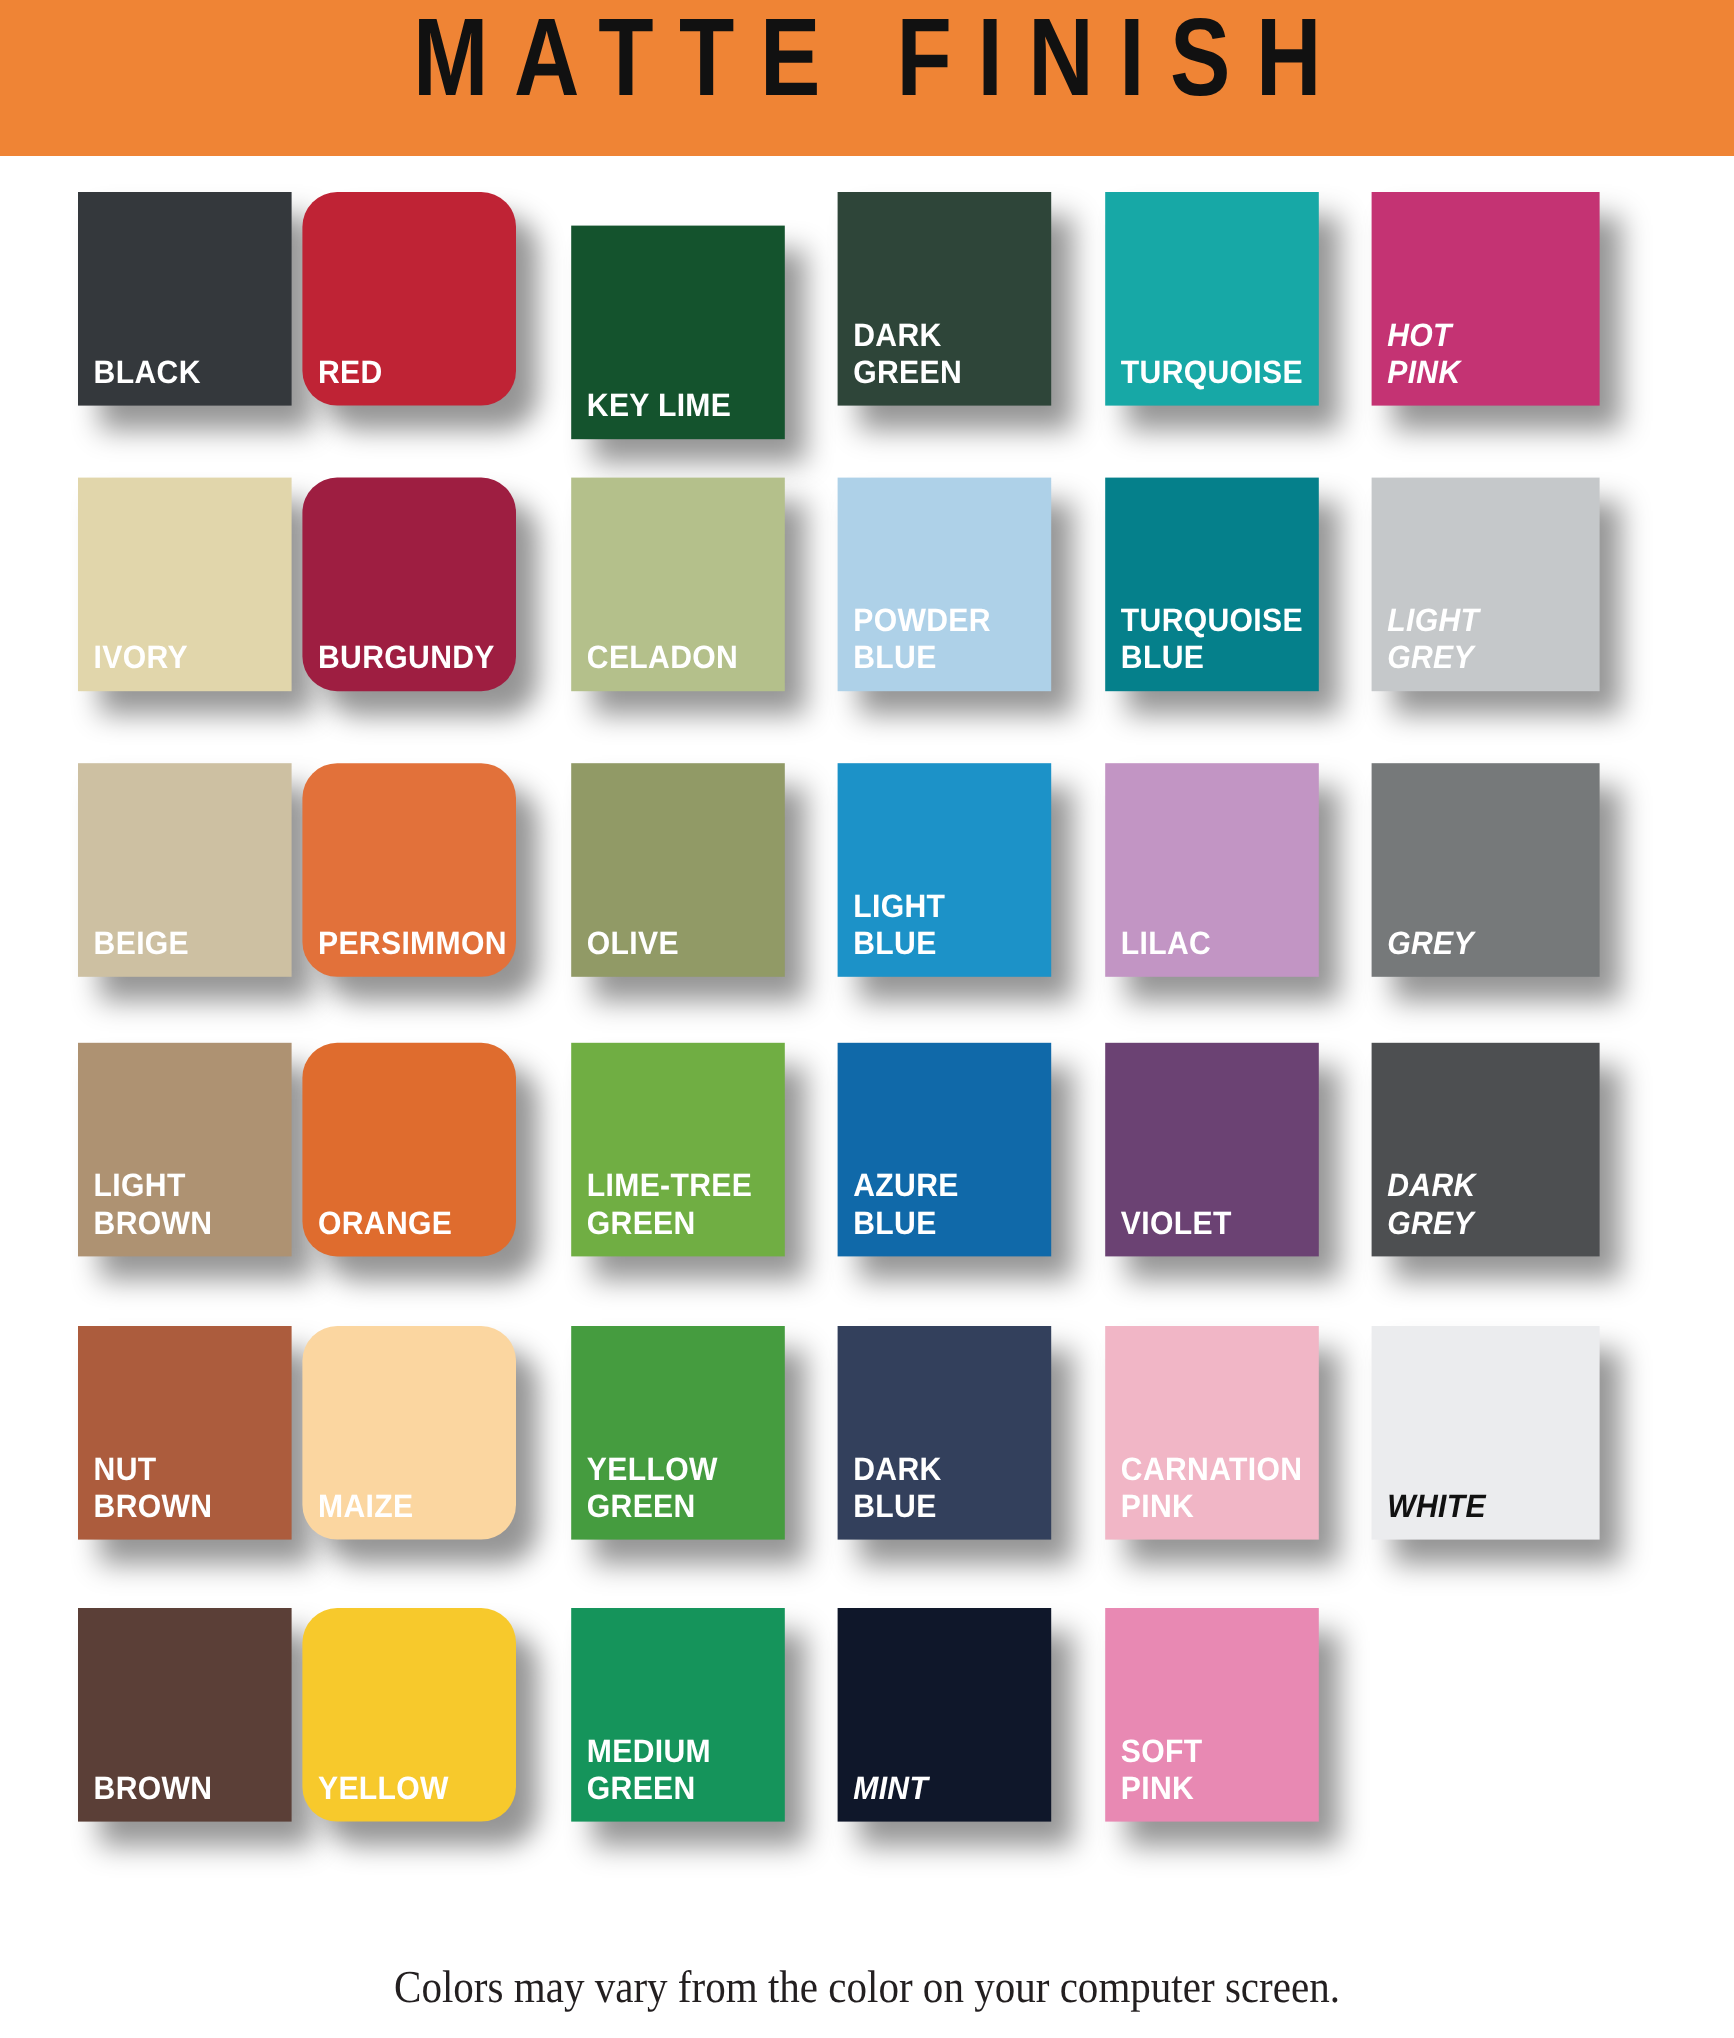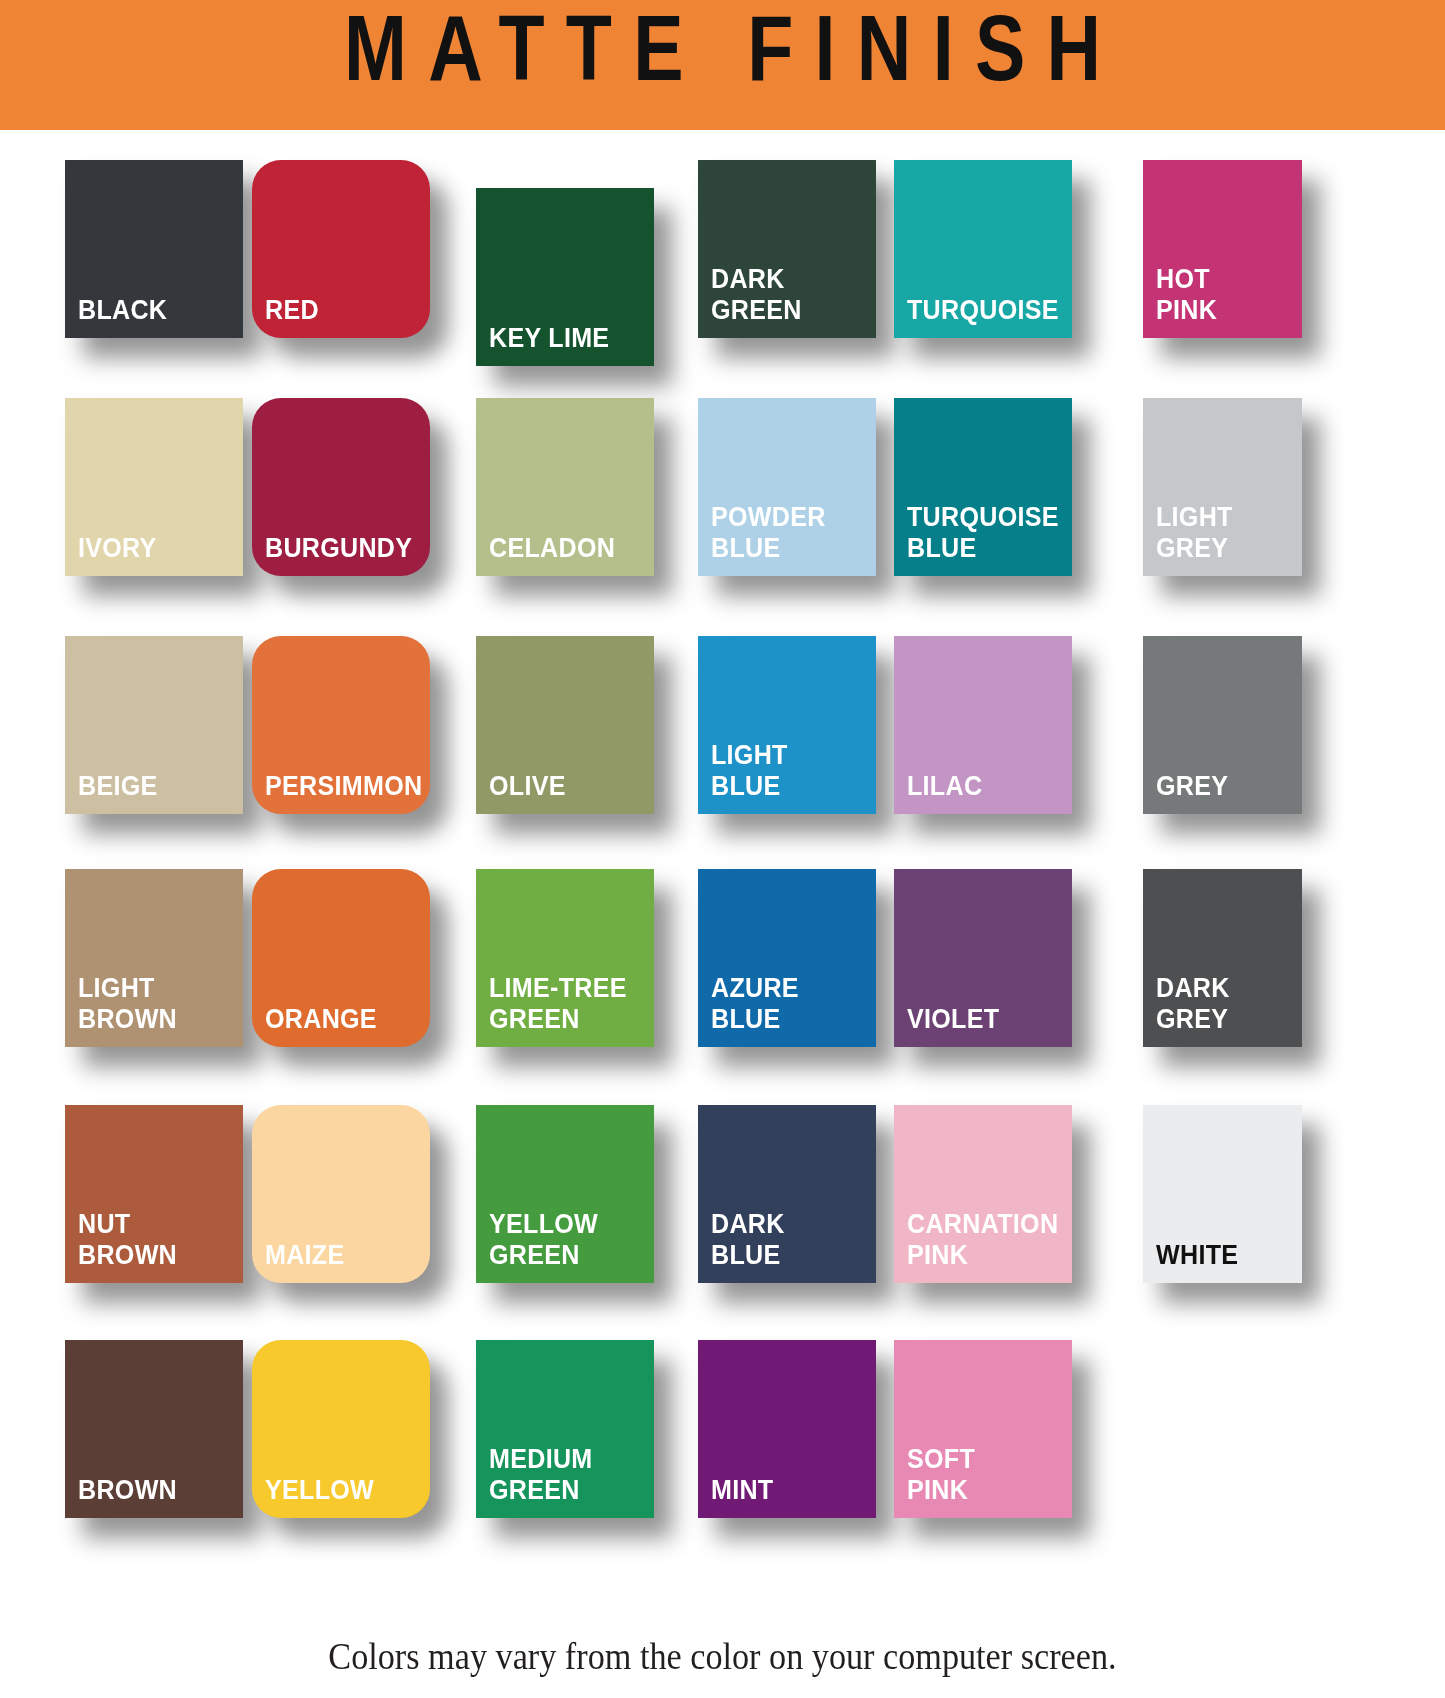"HOT" .col-6 { font-style: none -> italic; width: 159px -> 190px }
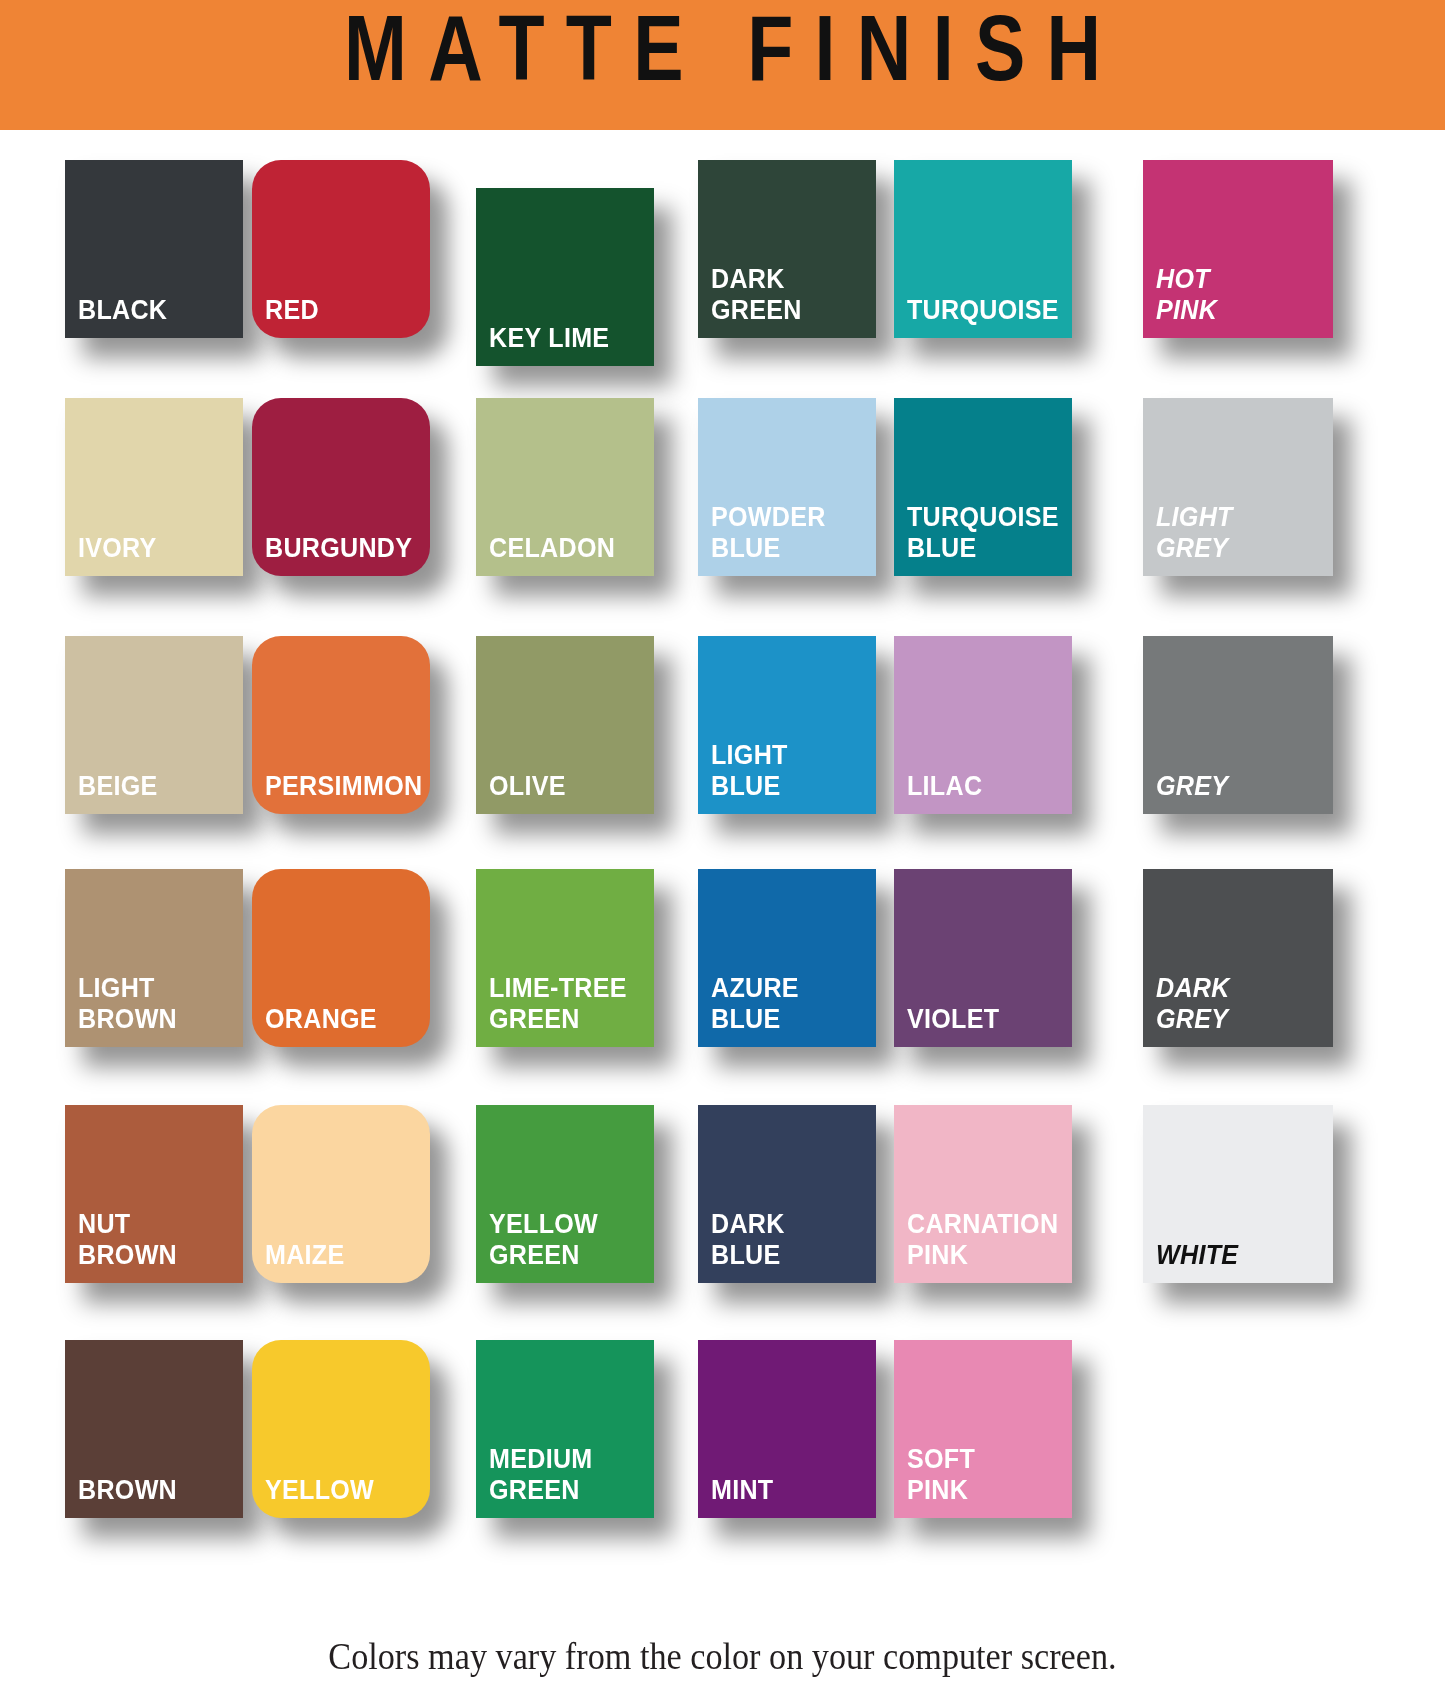"TURQUOISE" .col-5 { left: 894px -> 921px }
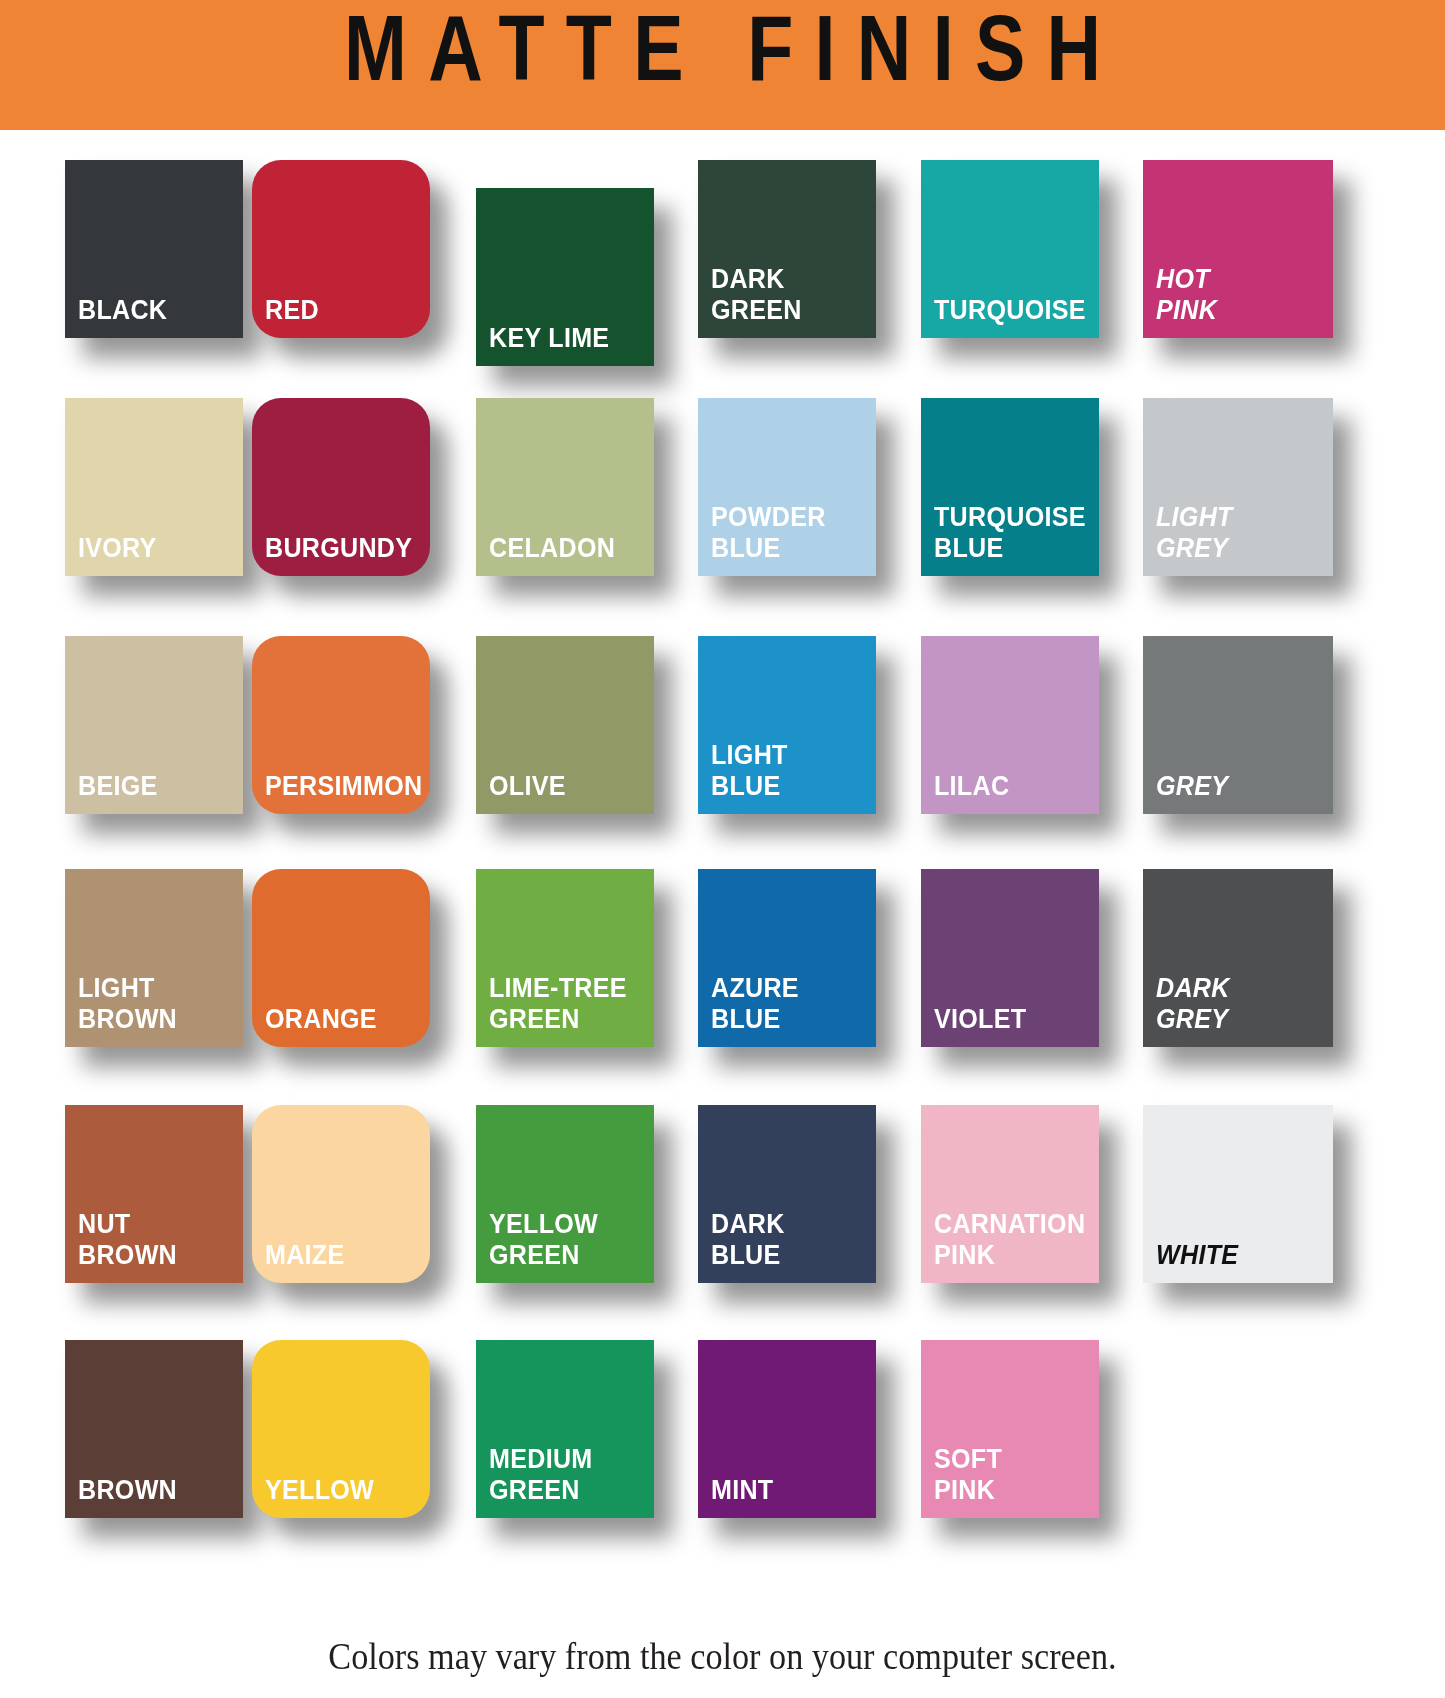"MINT" div.swatch { background: #701a75 -> #0f172a; font-style: none -> italic }
